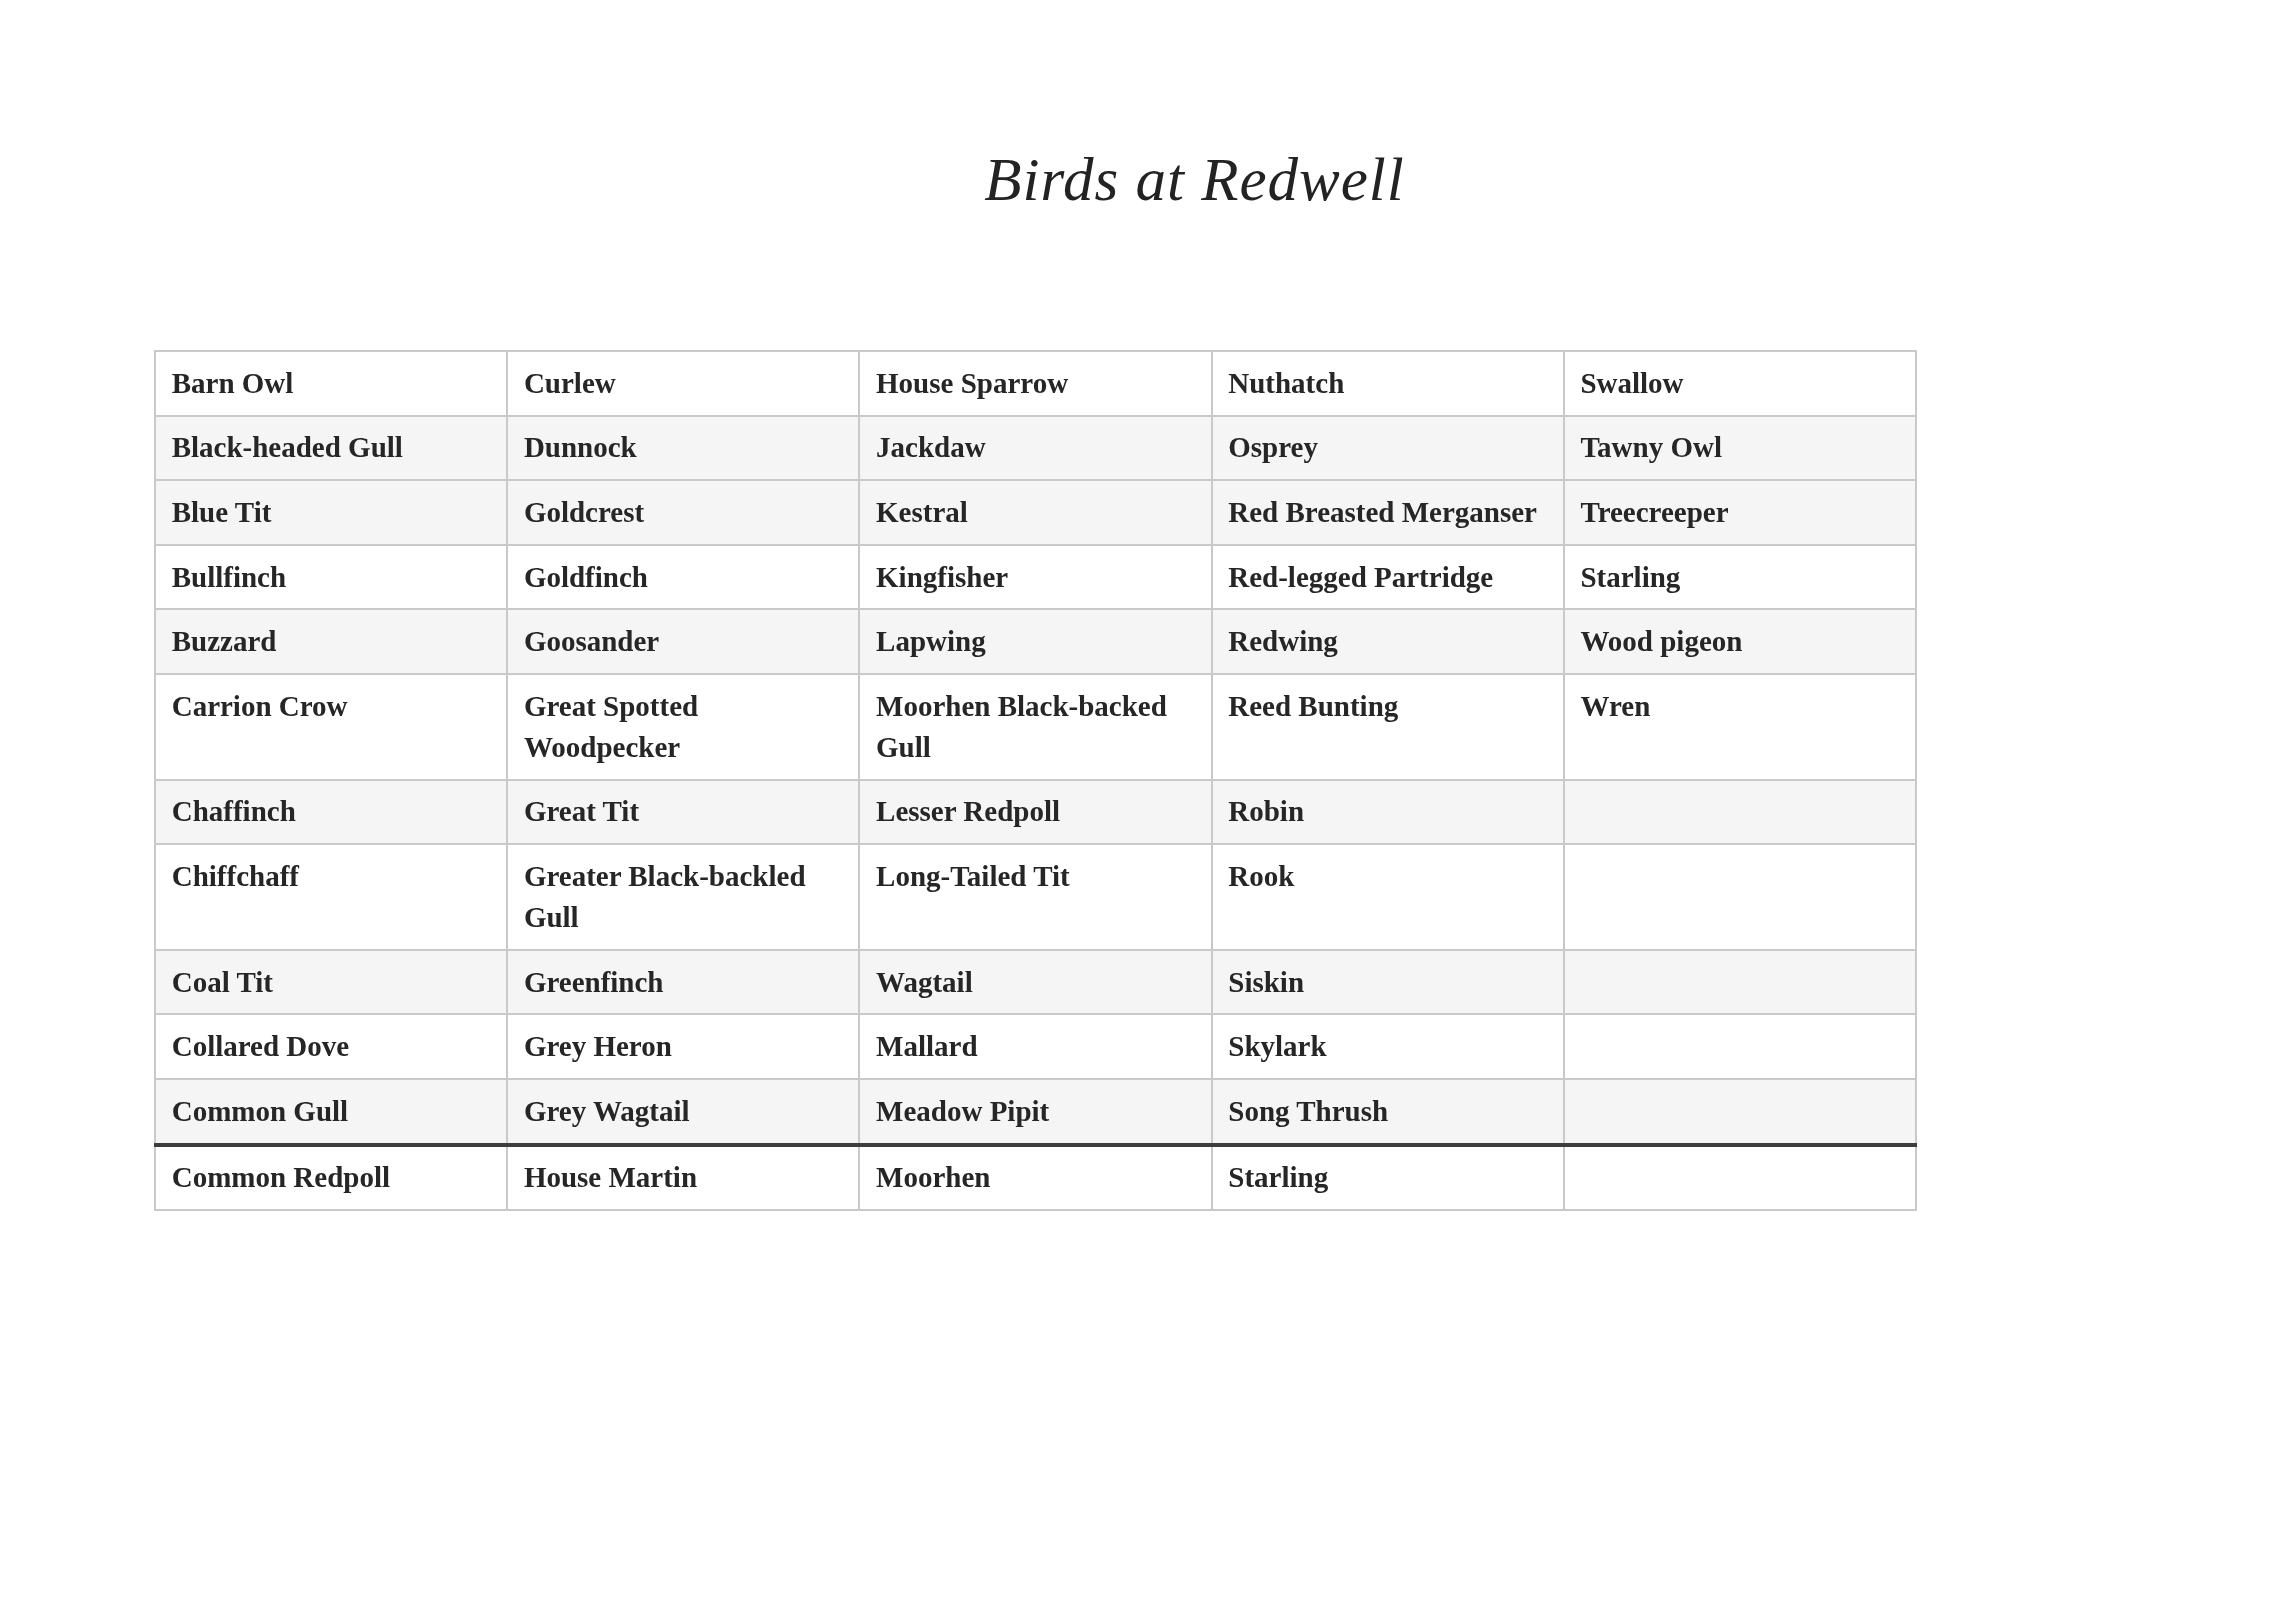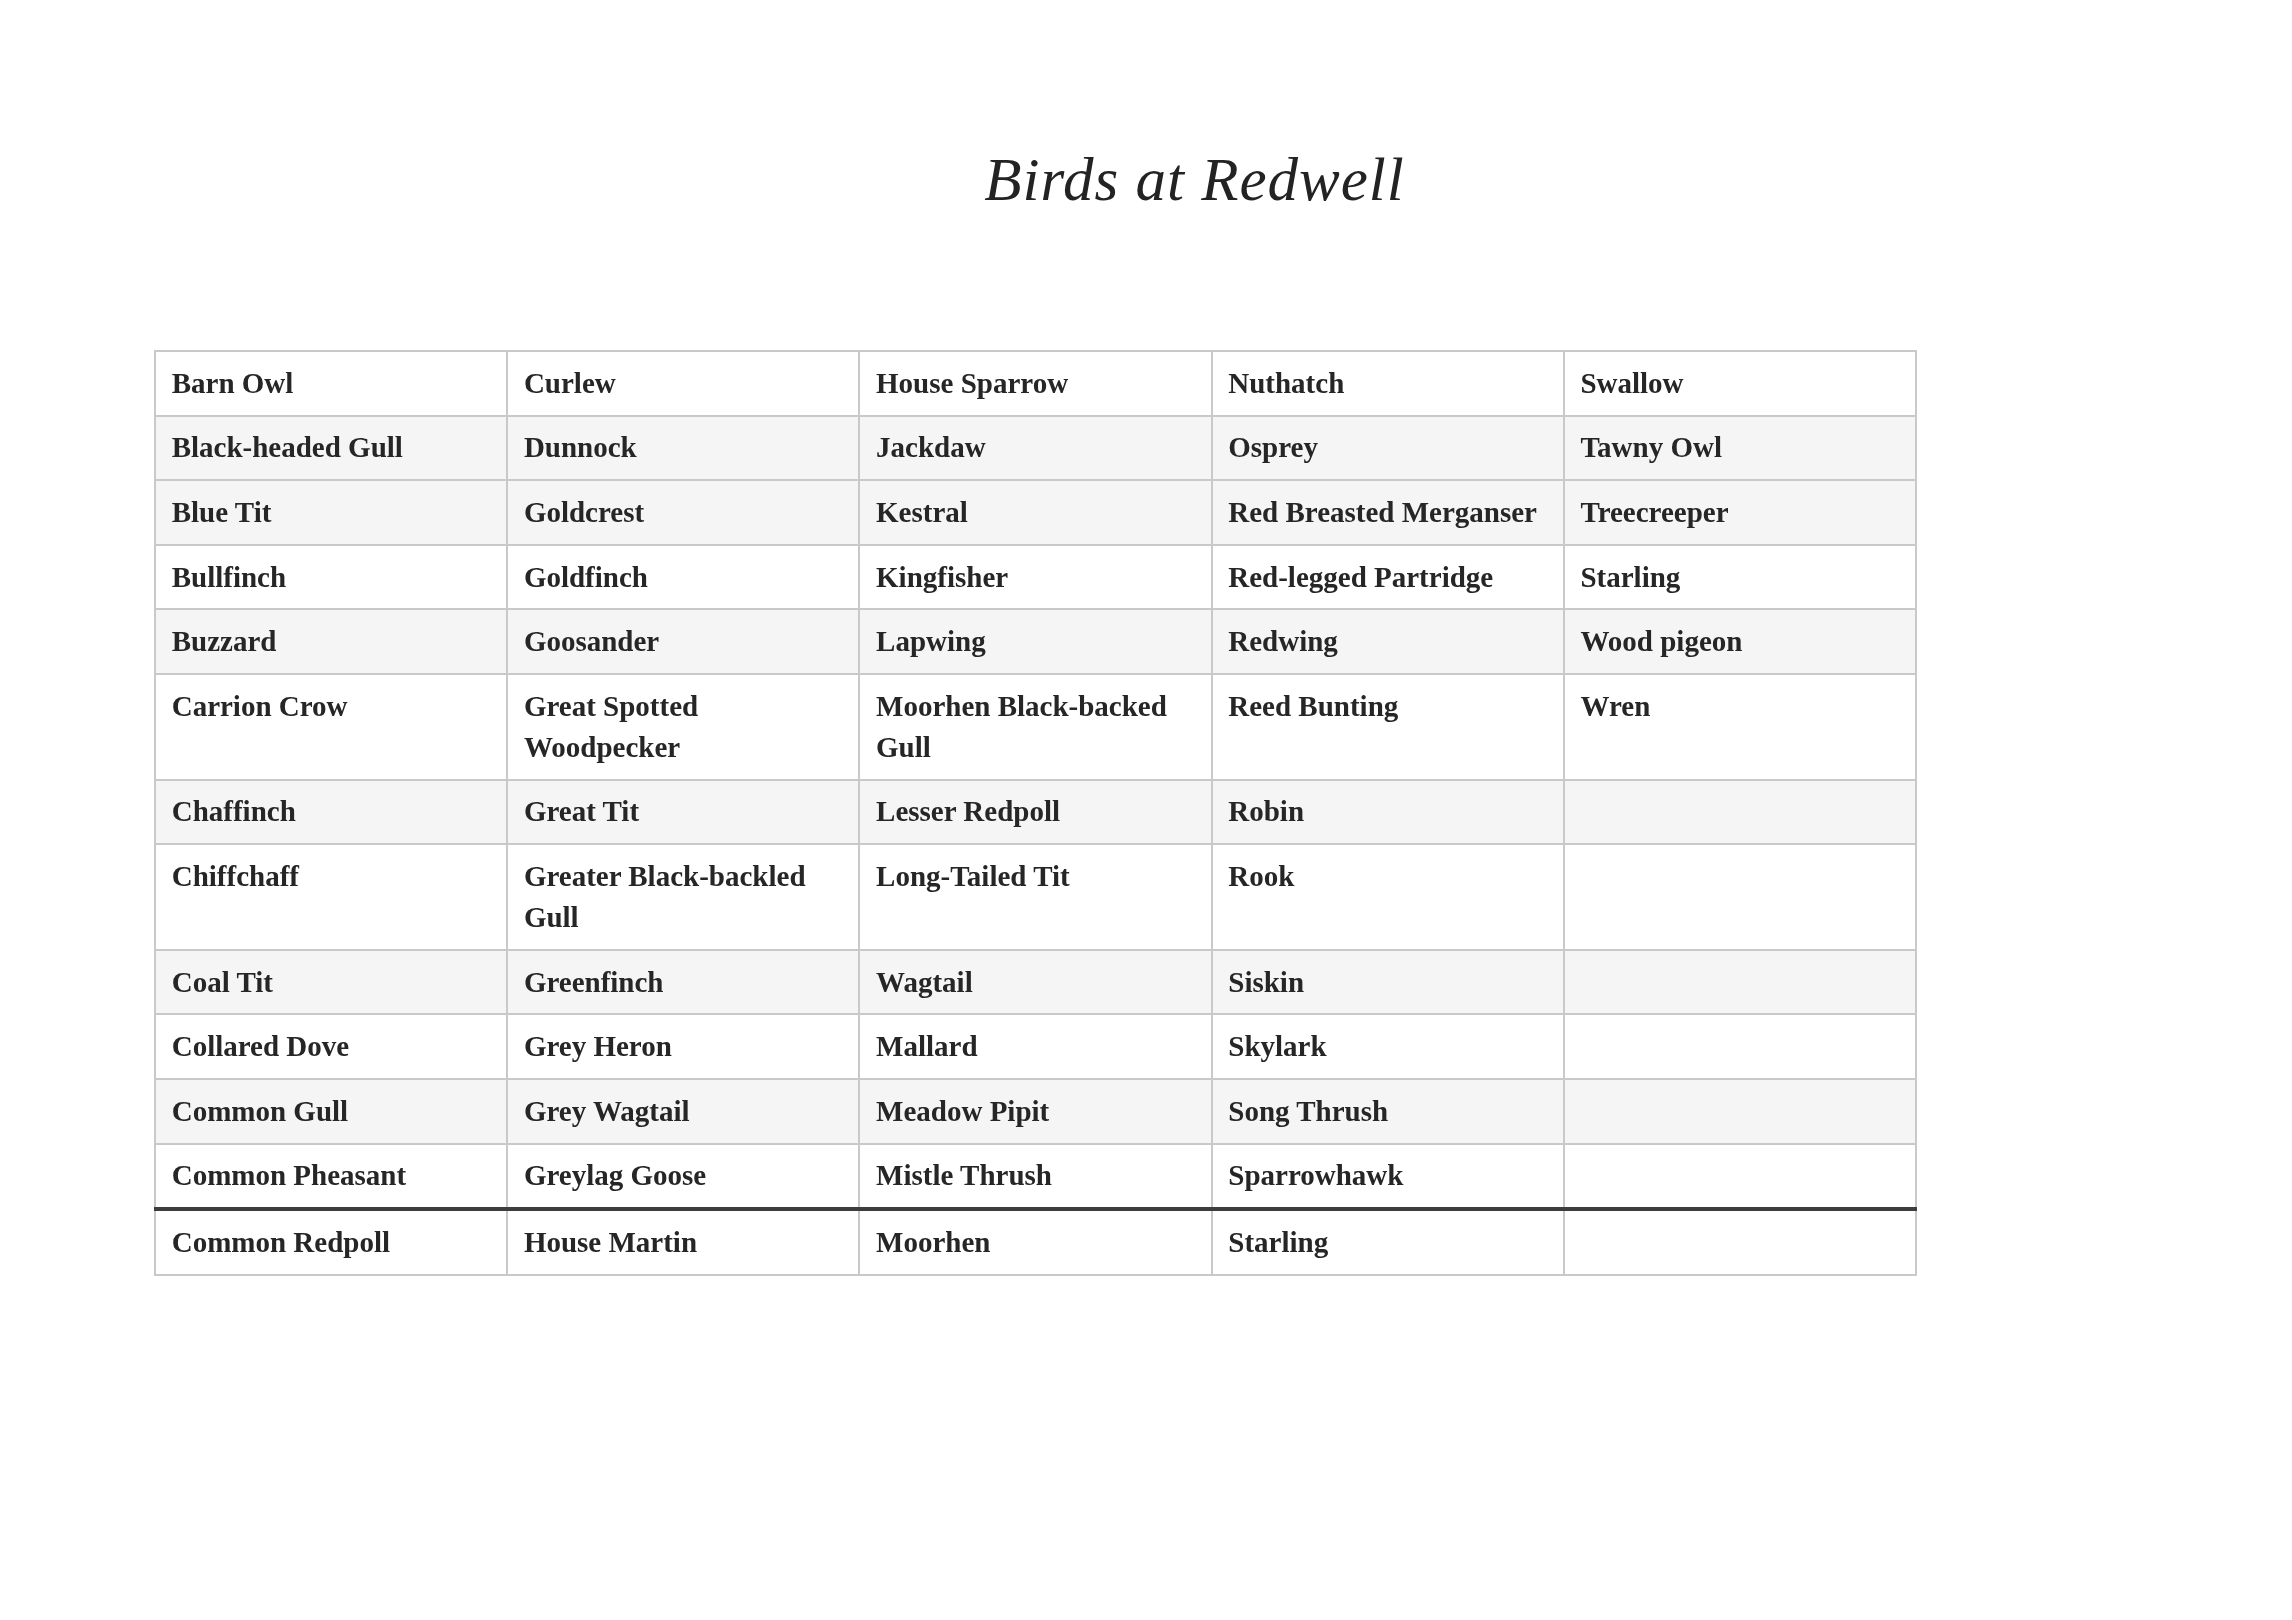"Common Pheasant" tr { html: <tr> <td>Common Pheasant</td> <td>Greylag Goose</td> <td>Mistle Thrush</td> <td>Sparrowhawk</td> <td></td> </tr> -> none }
